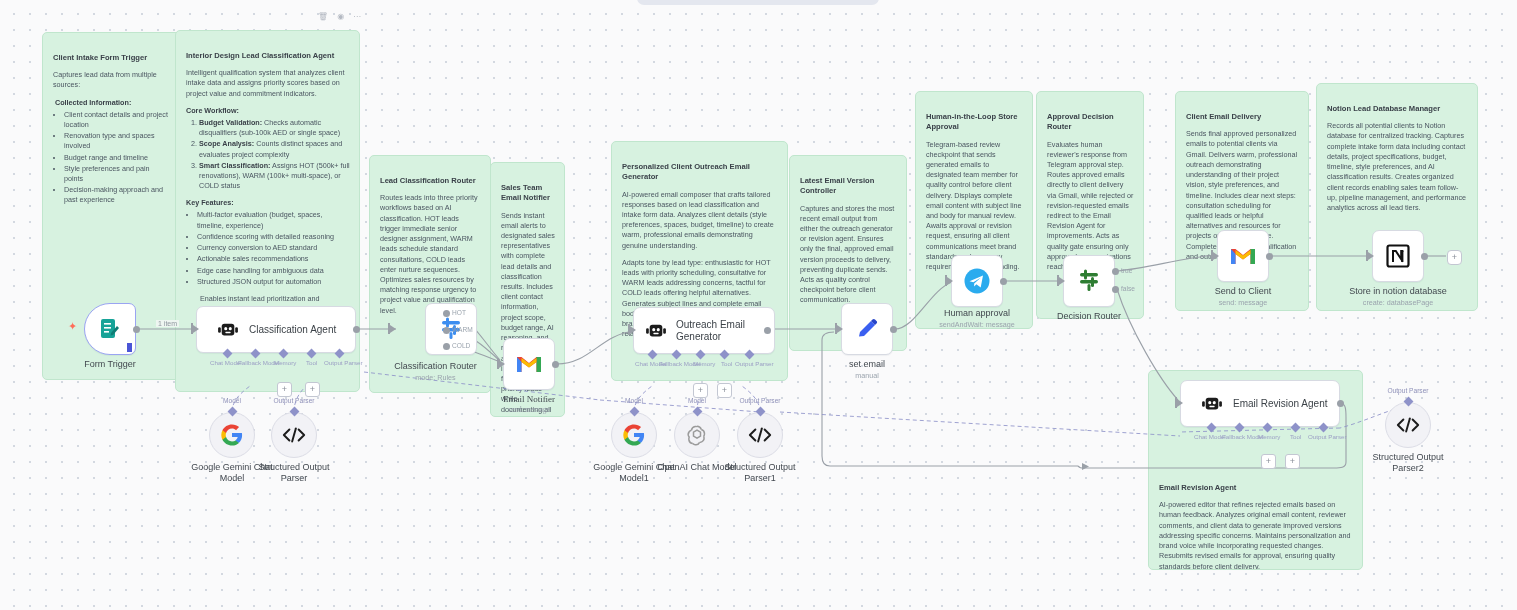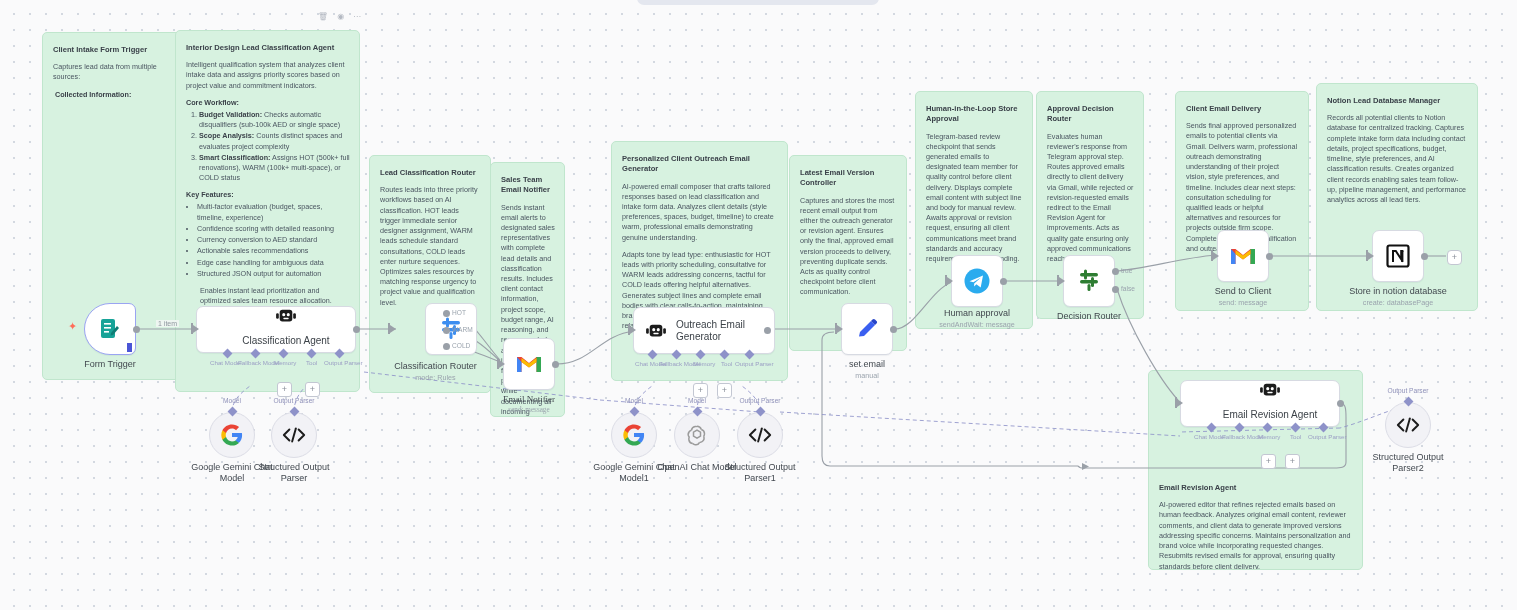"Client Intake Form Trigger" .note .nt { margin: 4px 0 7px 0 -> 12px 0 7px 0 }
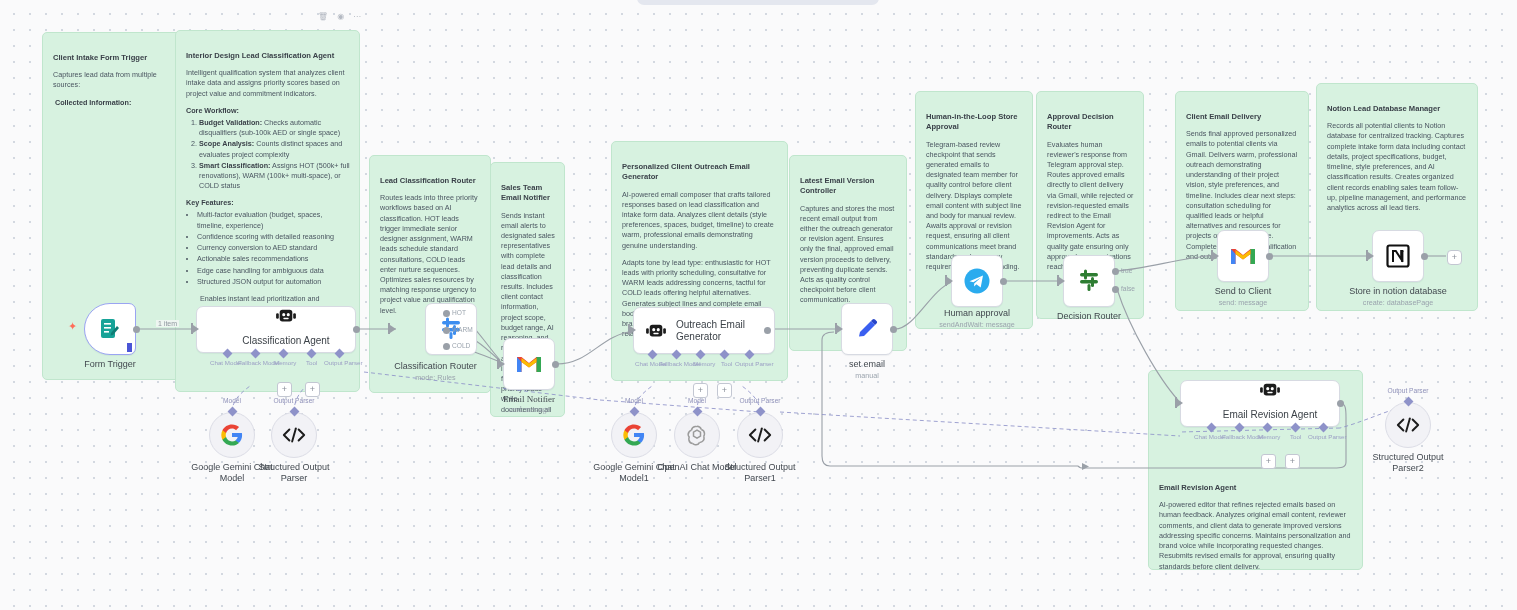"Client contact details and project" ul { html: none -> <ul> <li>Client contact details and project location</li> <li>Renovation type and spaces involved</li> <li>Budget range and timeline</li> <li>Style preferences and pain points</li> <li>Decision-making approach and past experience</li> </ul> }
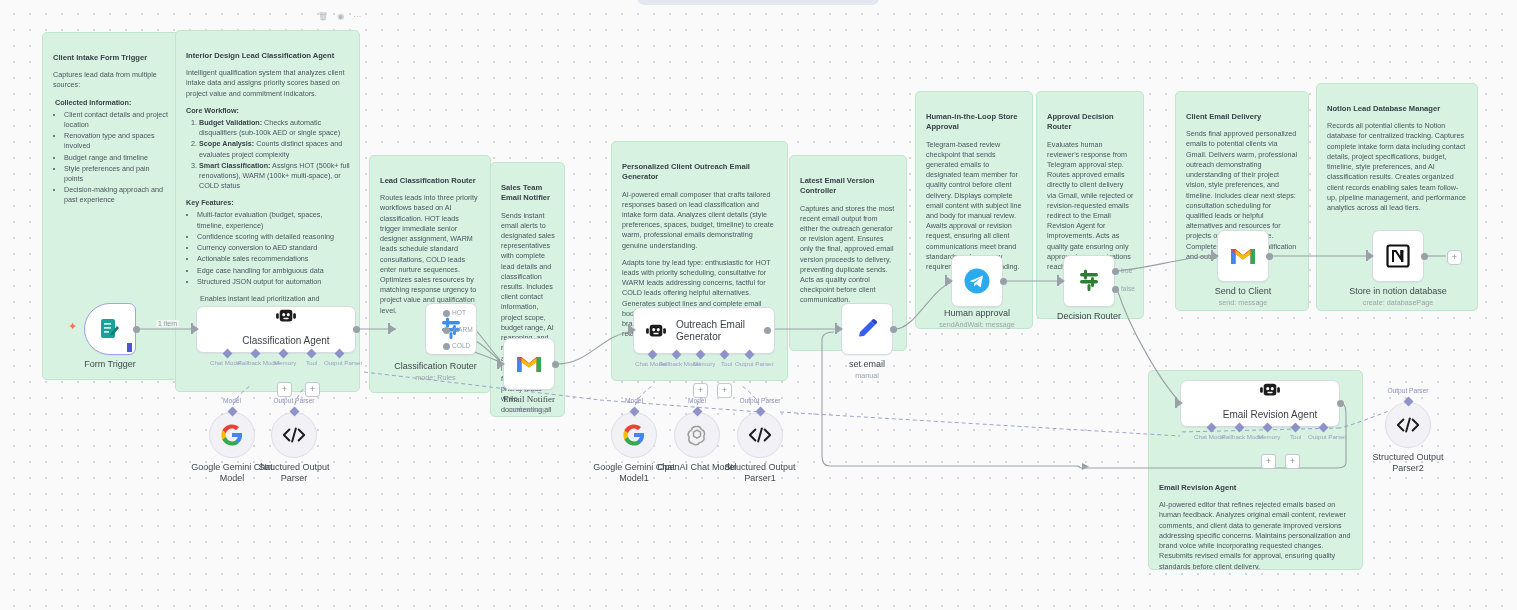"Classification Agent" .nbox.wide2 { flex-direction: column -> none }
